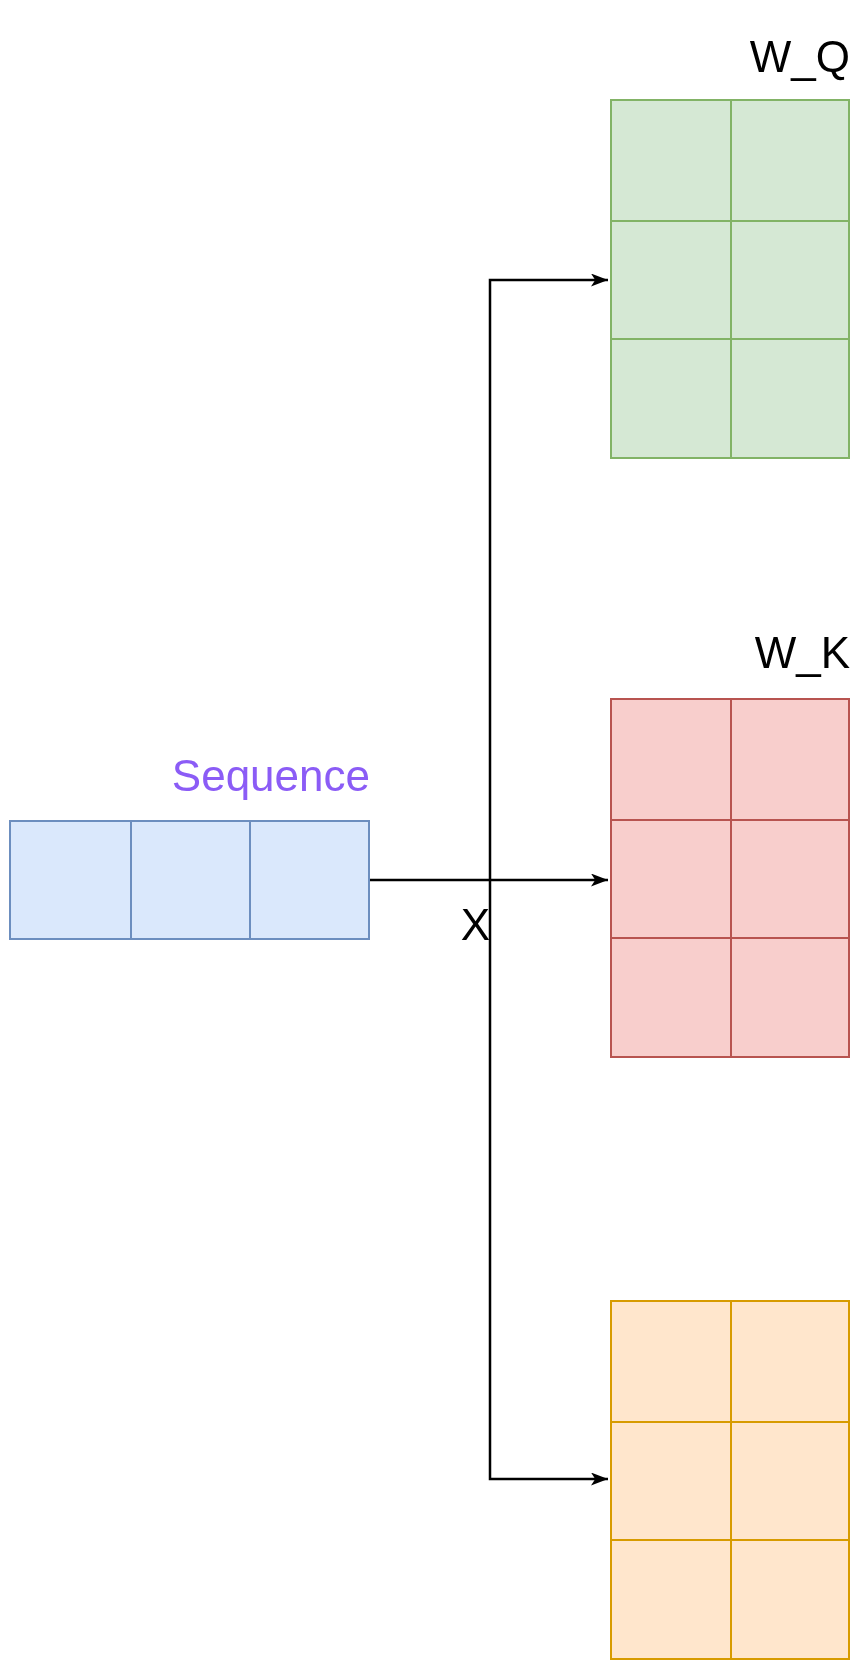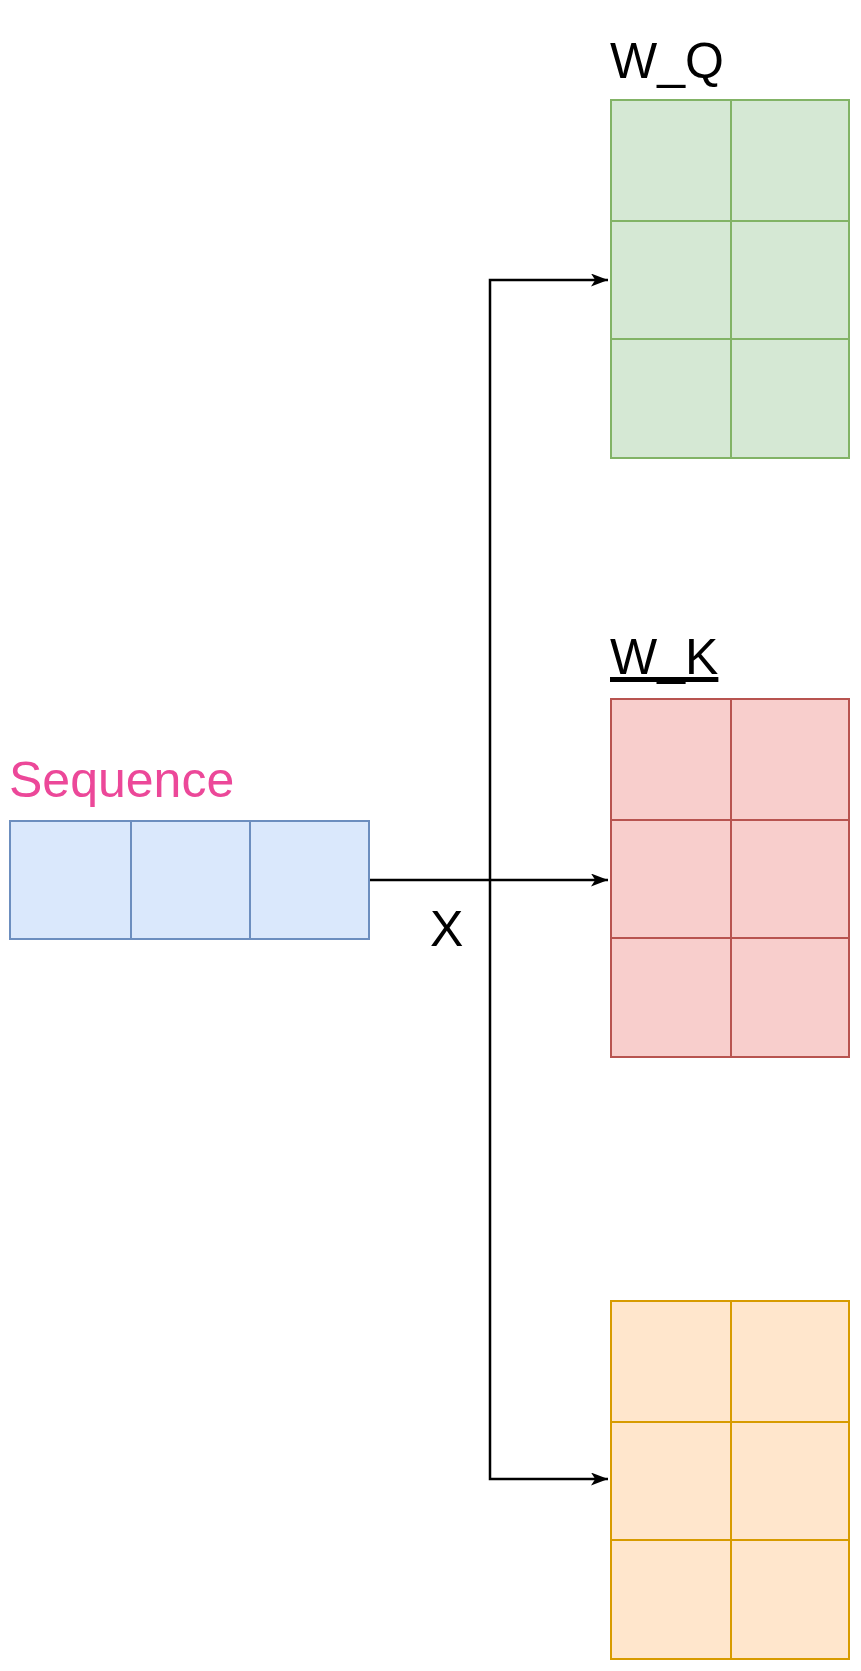"W_Q" .label { font-size: 50px -> 44px; text-align: left -> right }
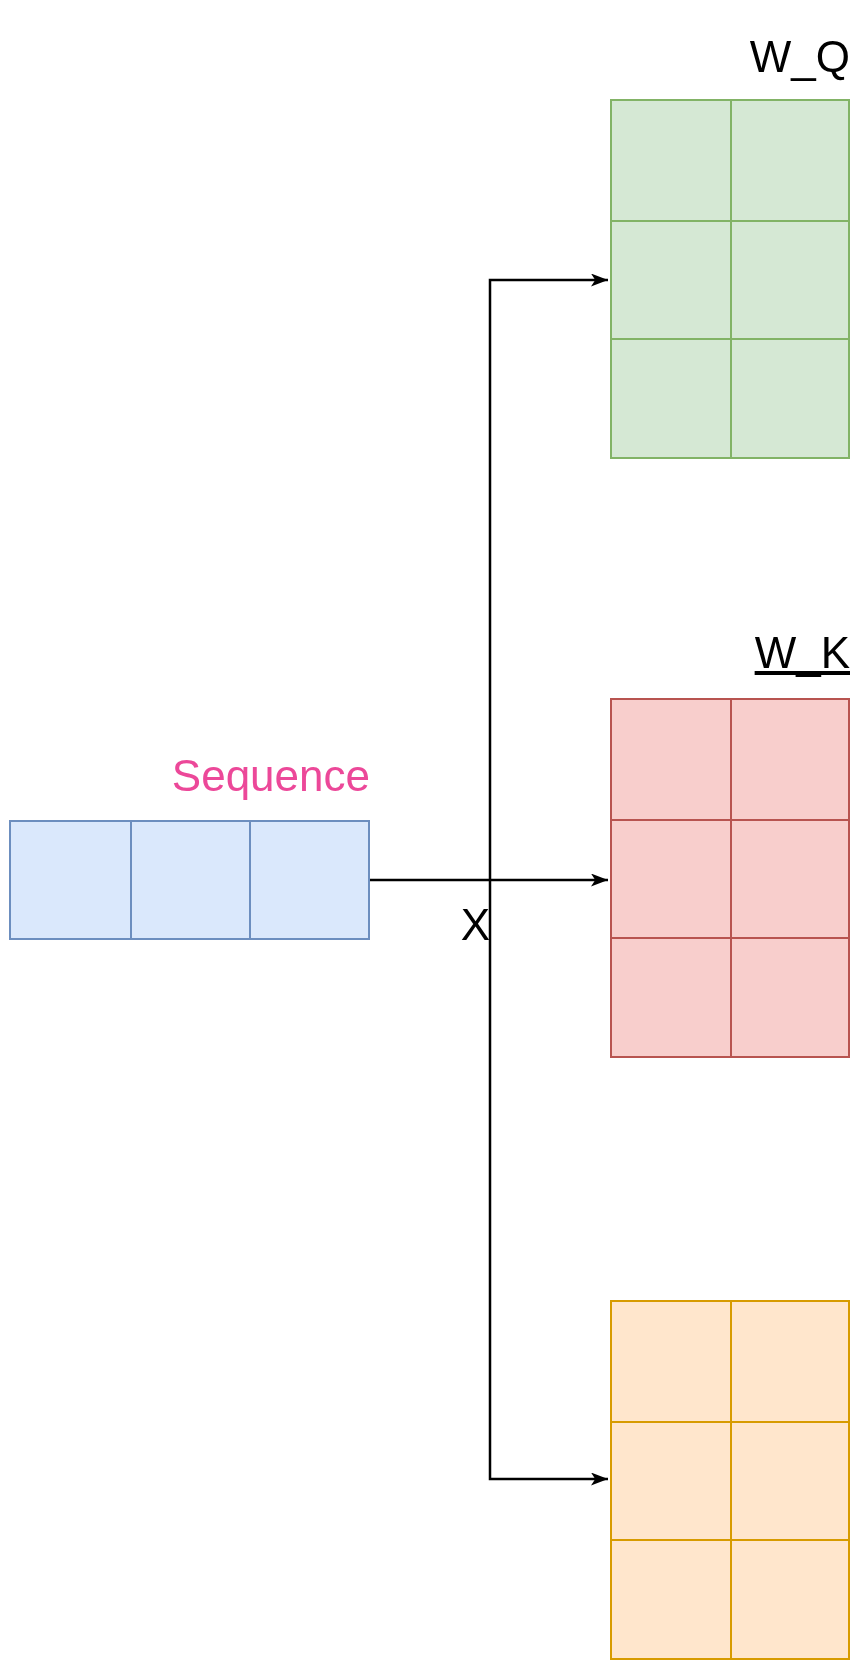"W_K" div.label { text-decoration: underline -> none }
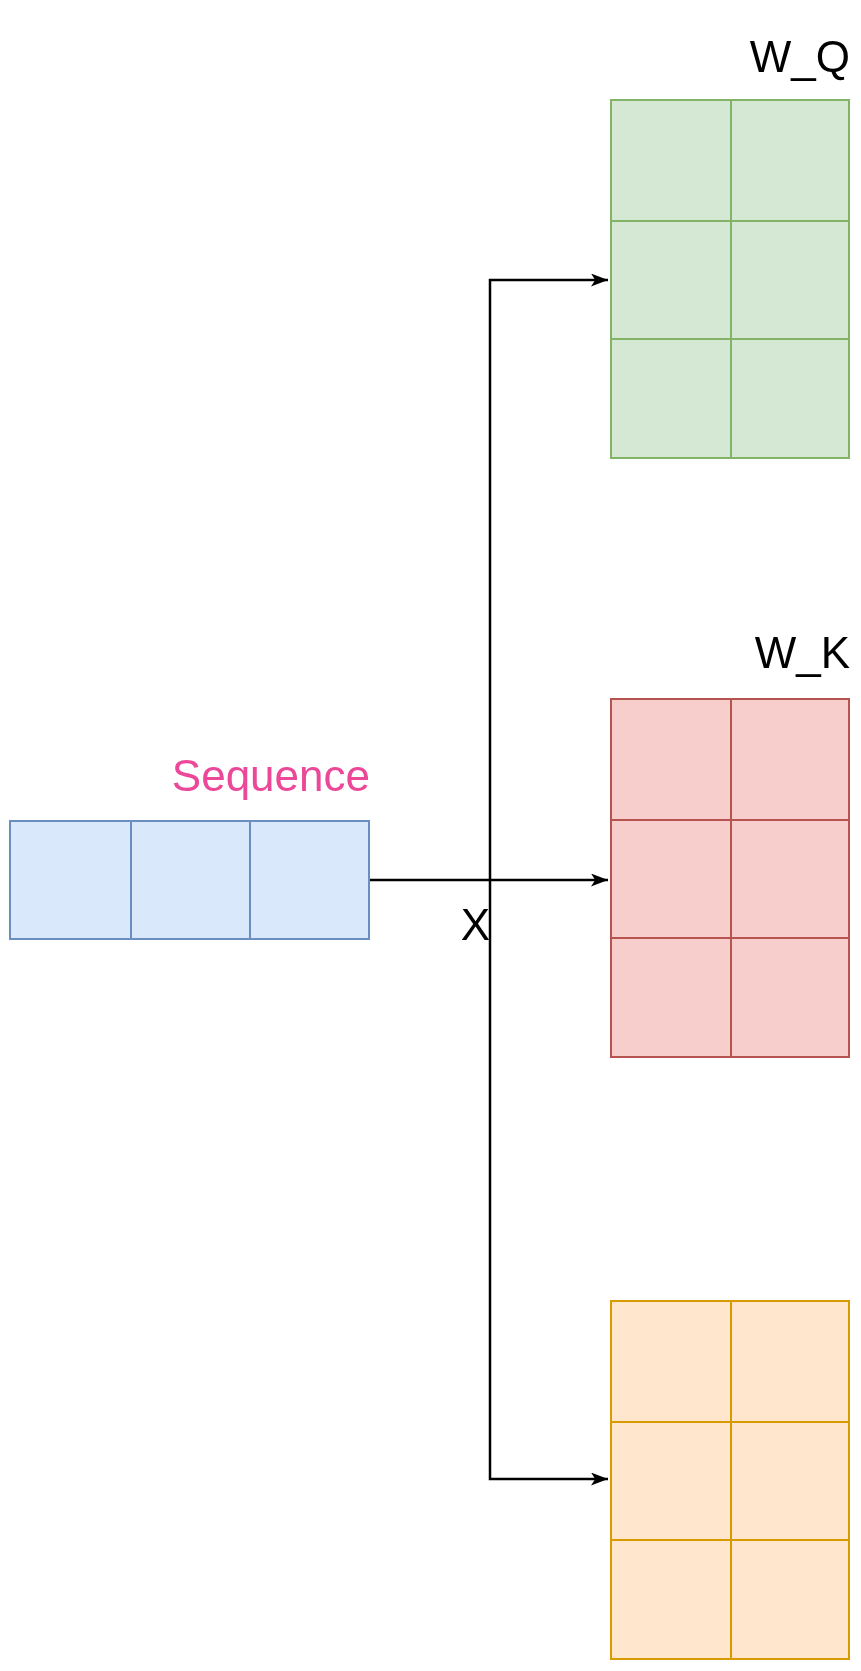"Sequence" div.label { color: #ec4899 -> #8b5cf6 }
